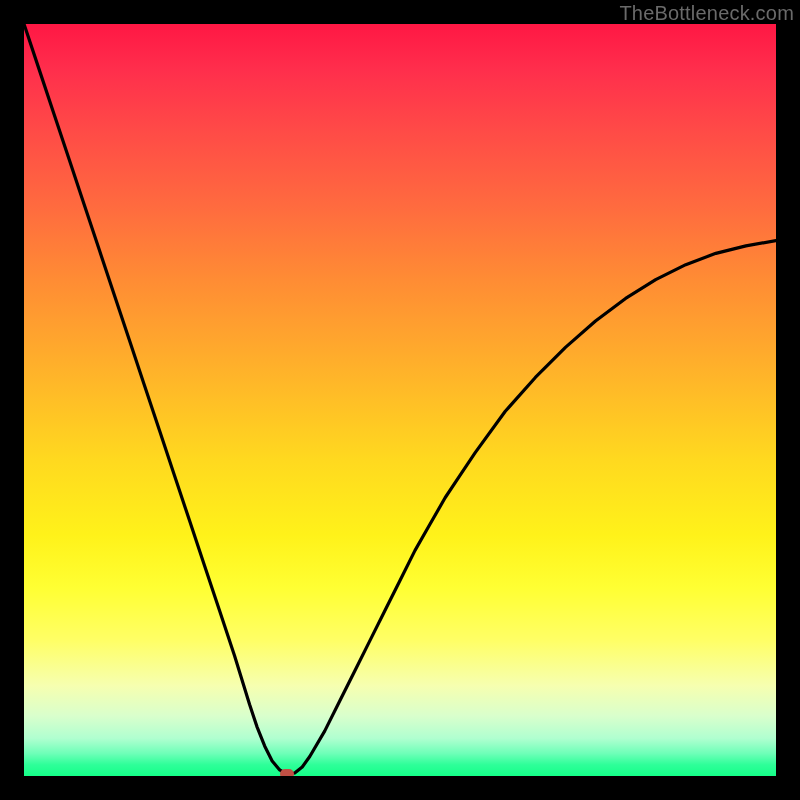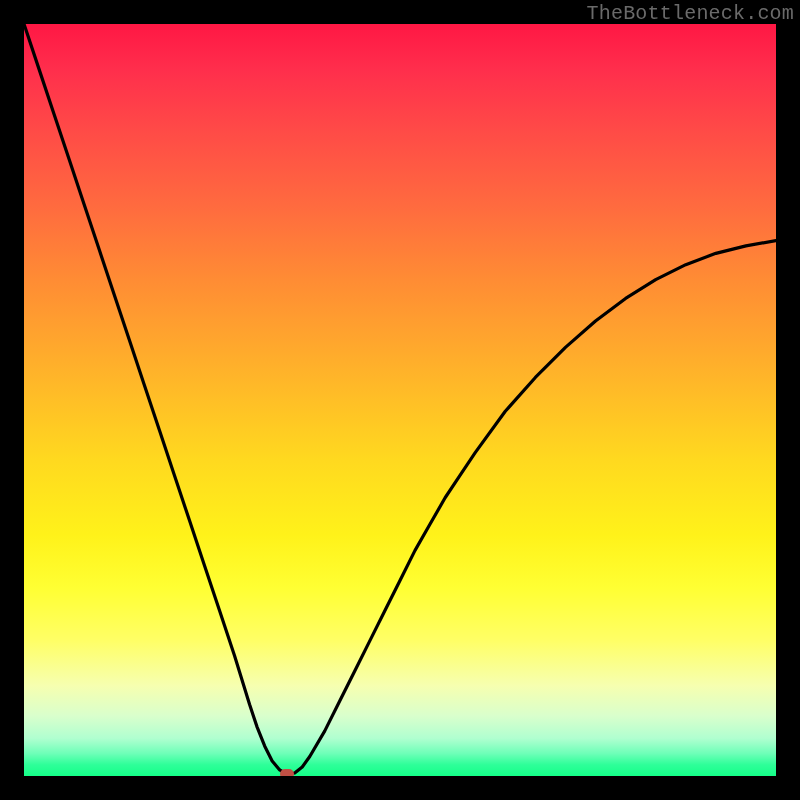"TheBottleneck.com" .frame { font-family: Liberation Mono, monospace -> none }
